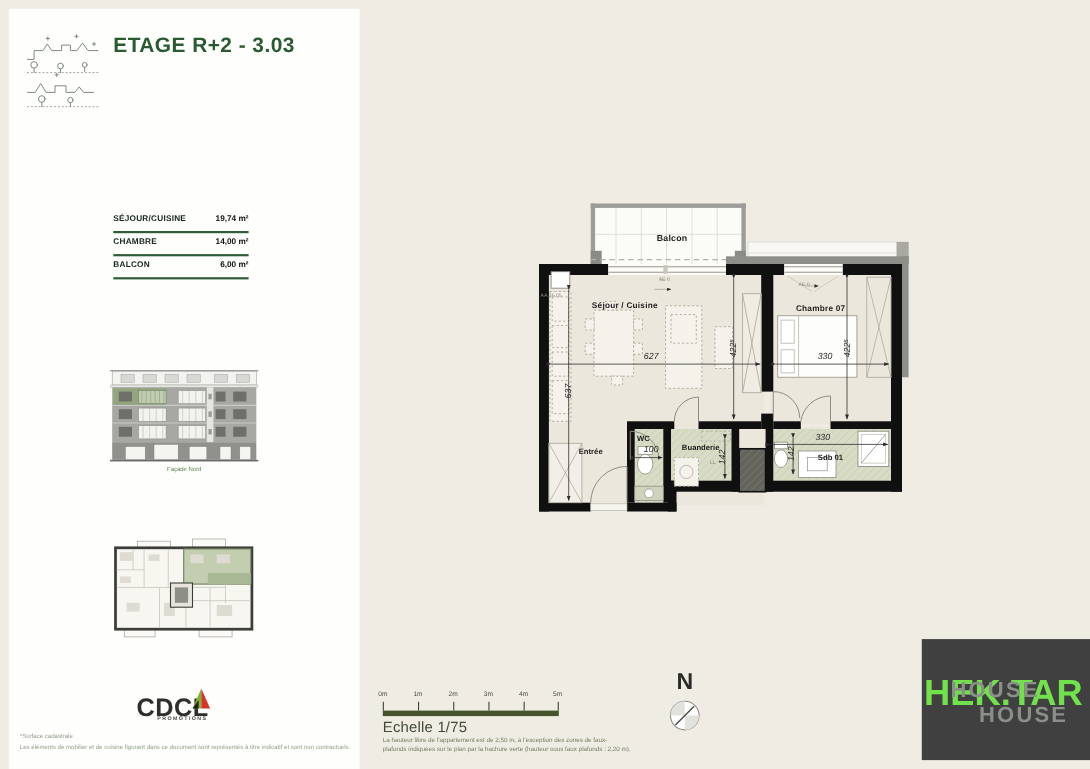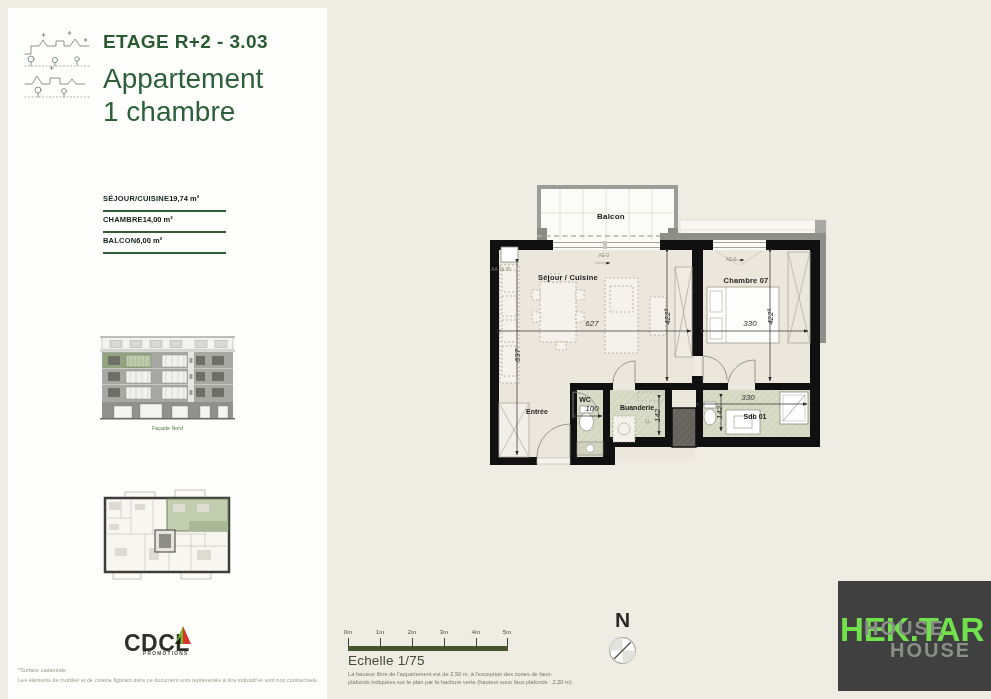"Appartement" div.abs { html: <div>Appartement</div> -> none }
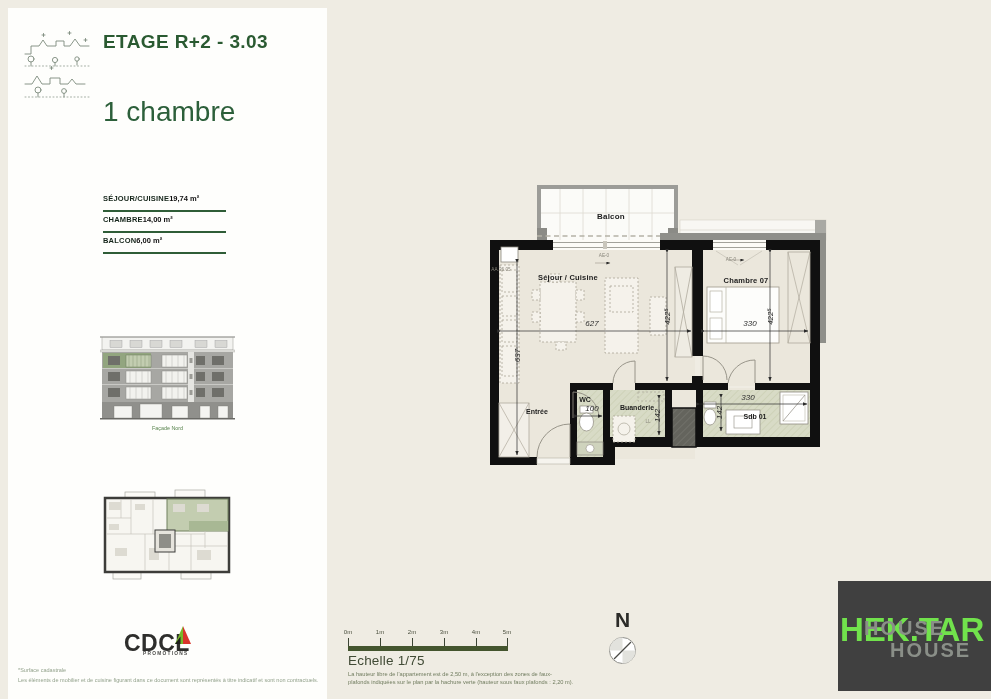"1 chambre" div.abs { html: <div>1 chambre</div> -> none }
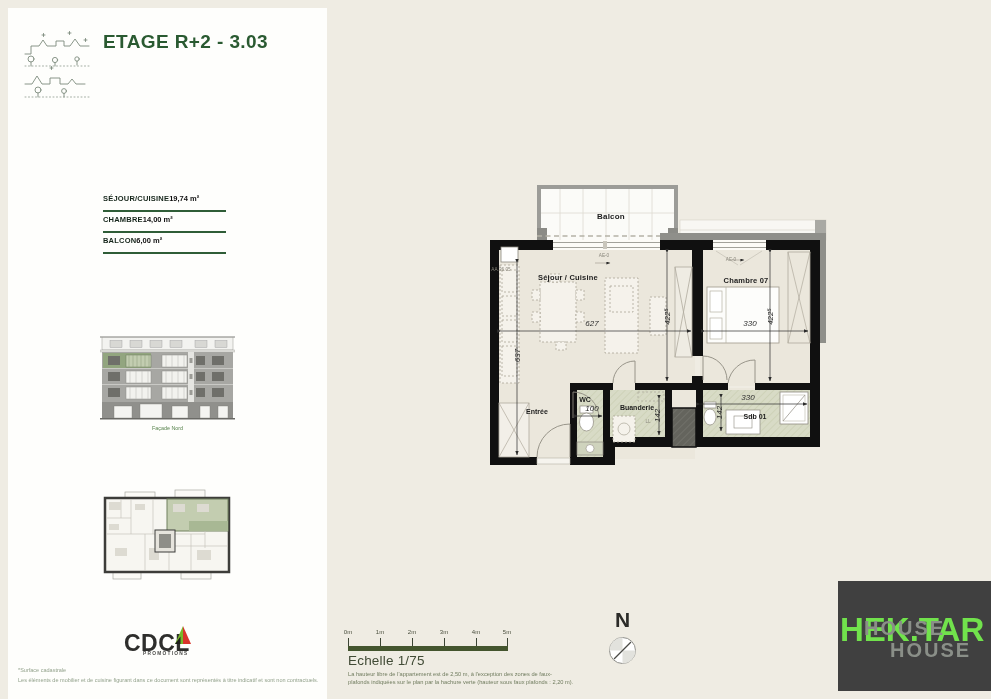"SÉJOUR/CUISINE" .rrow { justify-content: flex-start -> space-between }
